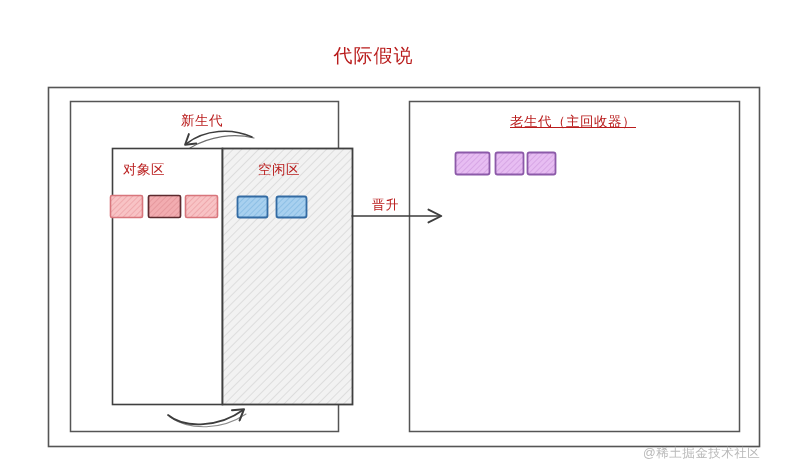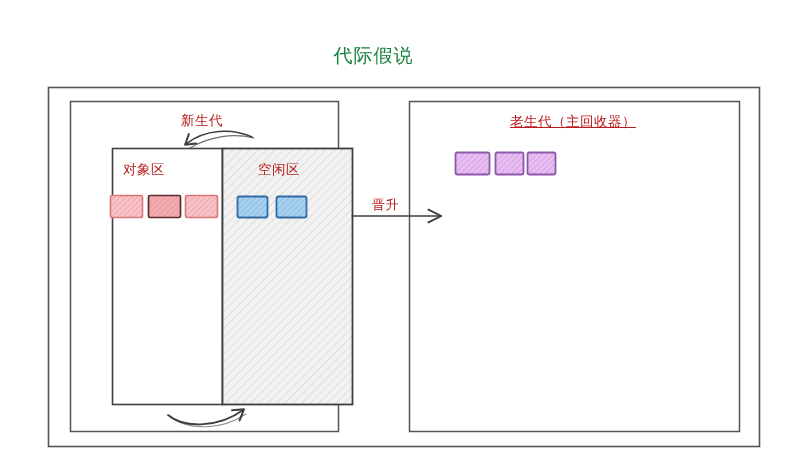"代际假说" #page-title { color: #15803d -> #b91c1c }
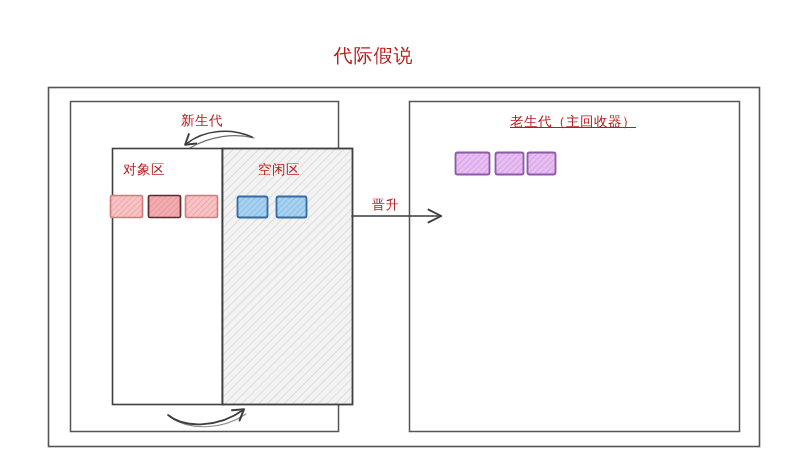"@稀土掘金技术社区" div.txt { html: none -> <div>@稀土掘金技术社区</div> }
